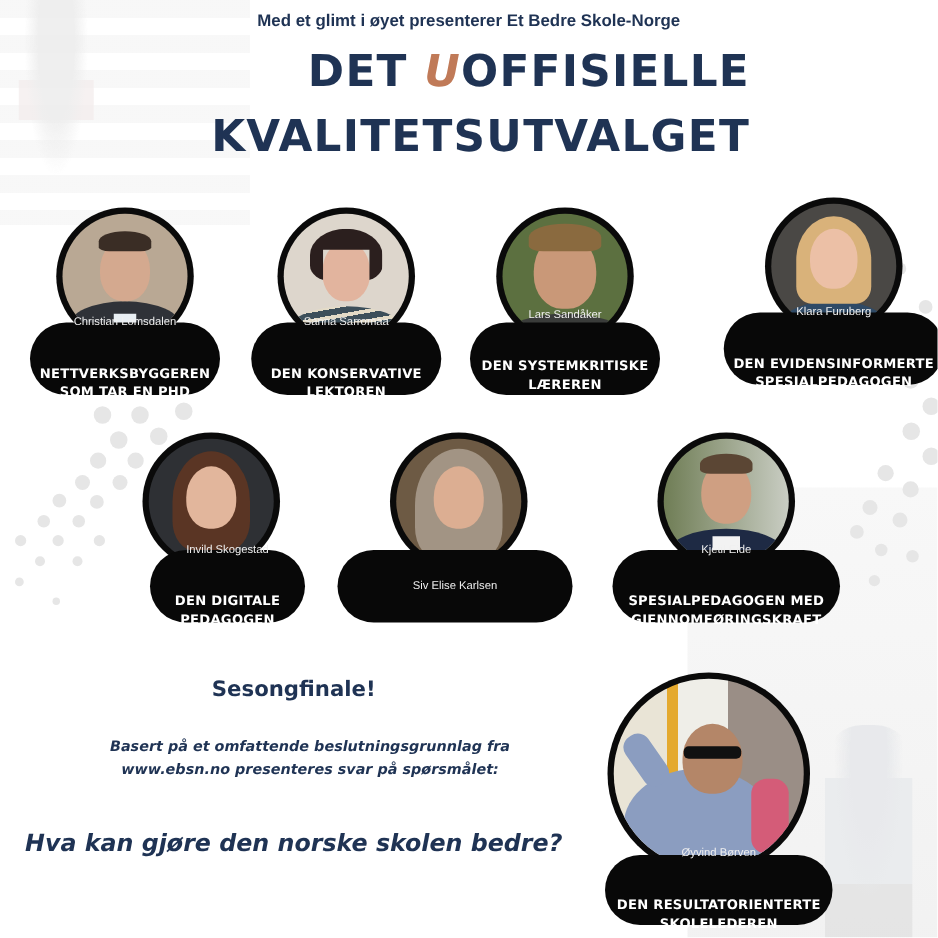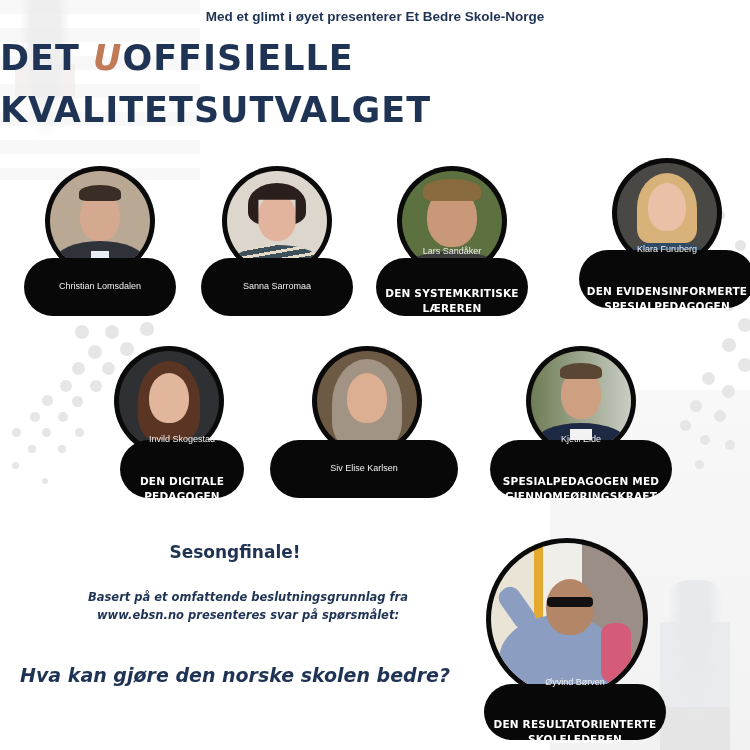"DET UOFFISIELLE" .title { text-align: left -> right }
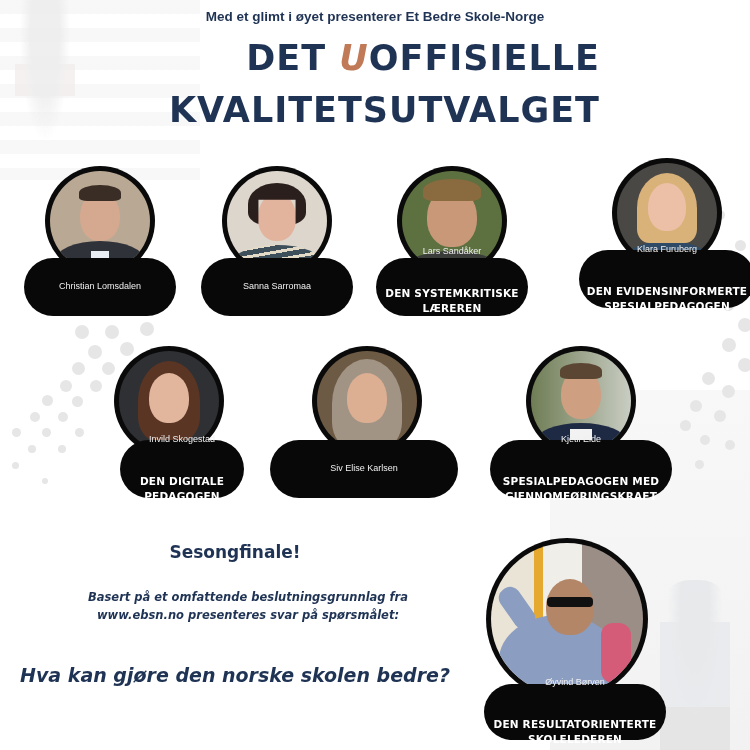"NETTVERKSBYGGEREN" div.role { html: none -> <div>NETTVERKSBYGGEREN SOM TAR EN PHD</div> }
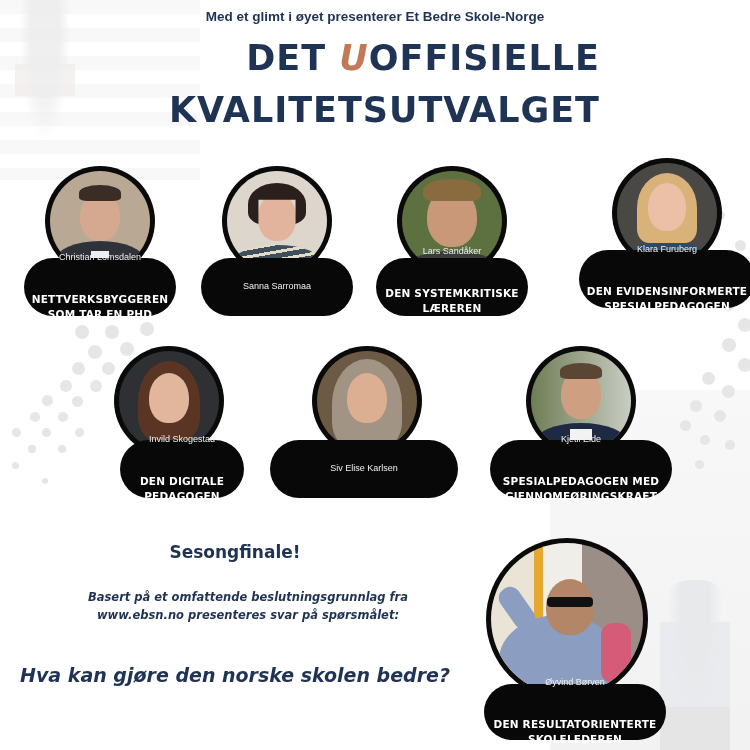"DEN KONSERVATIVE" div.role { html: none -> <div>DEN KONSERVATIVE LEKTOREN</div> }
